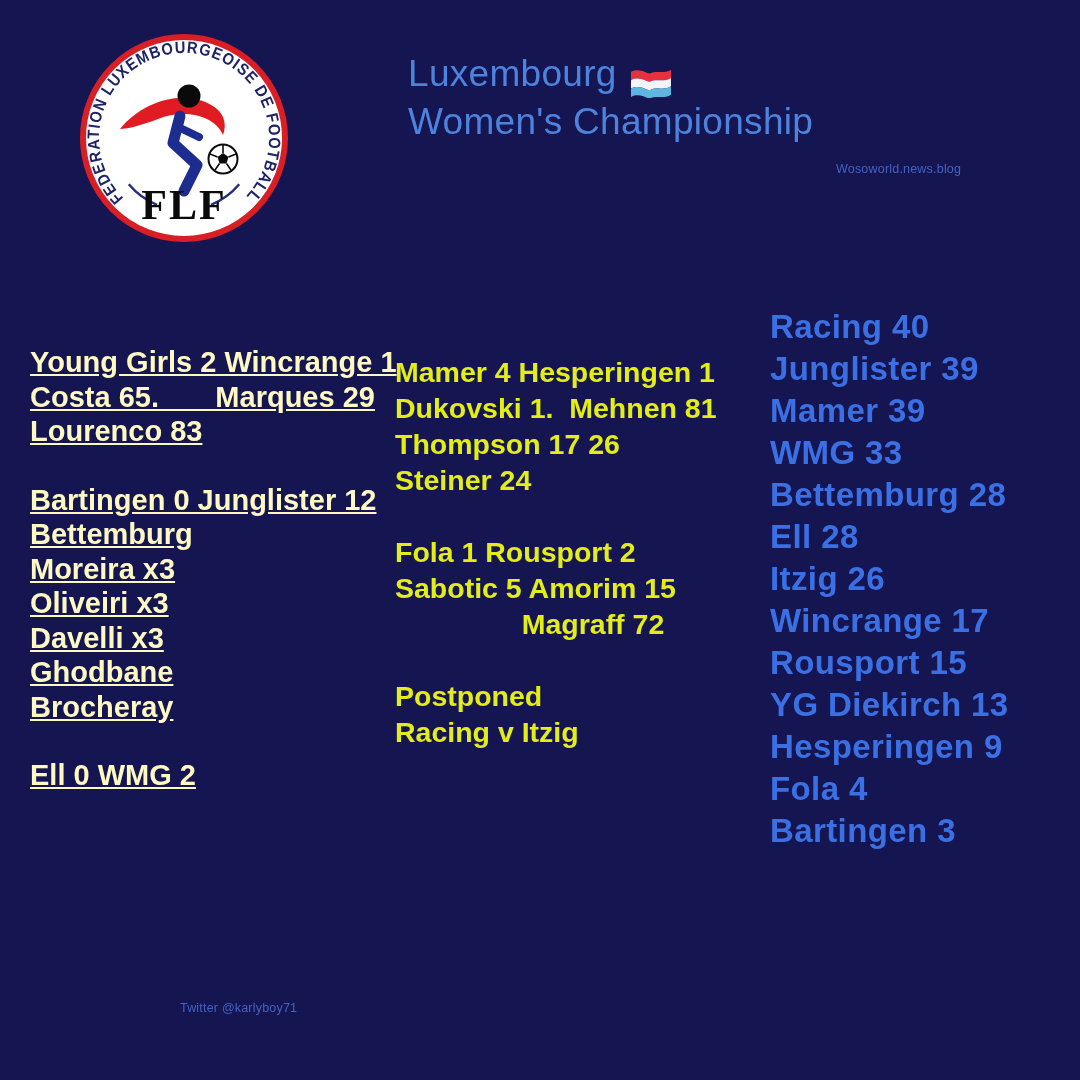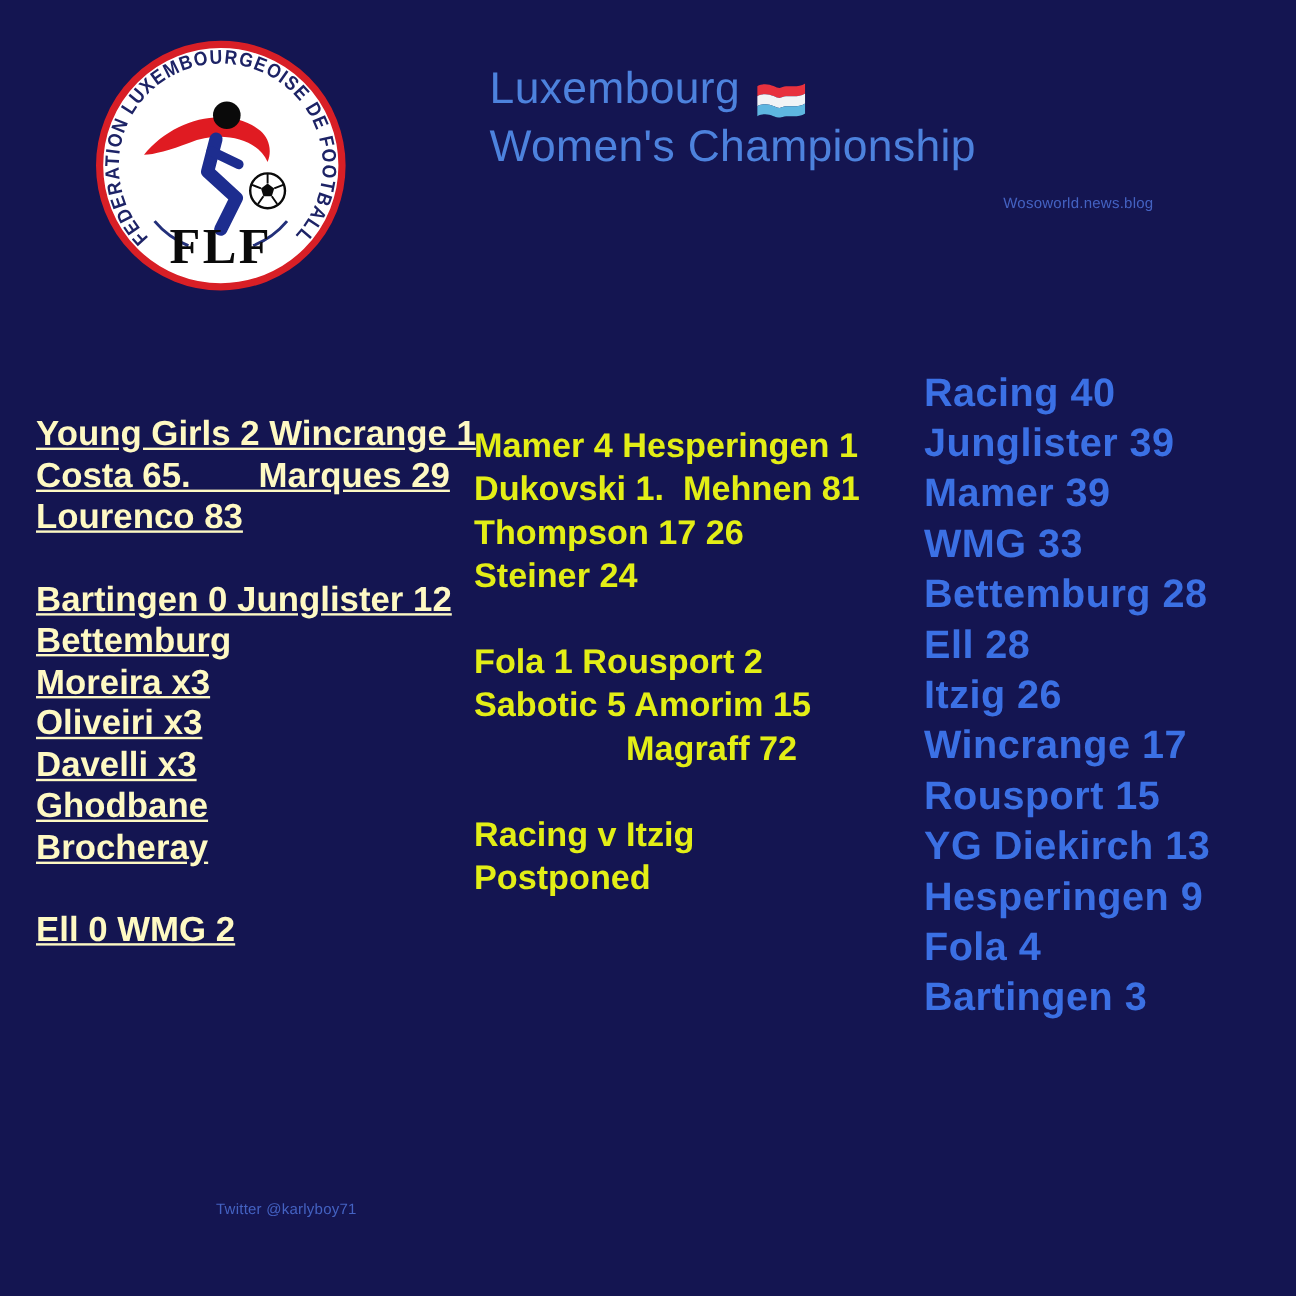"Racing v Itzig" div.line { order: before "Postponed" -> after "Postponed" }
